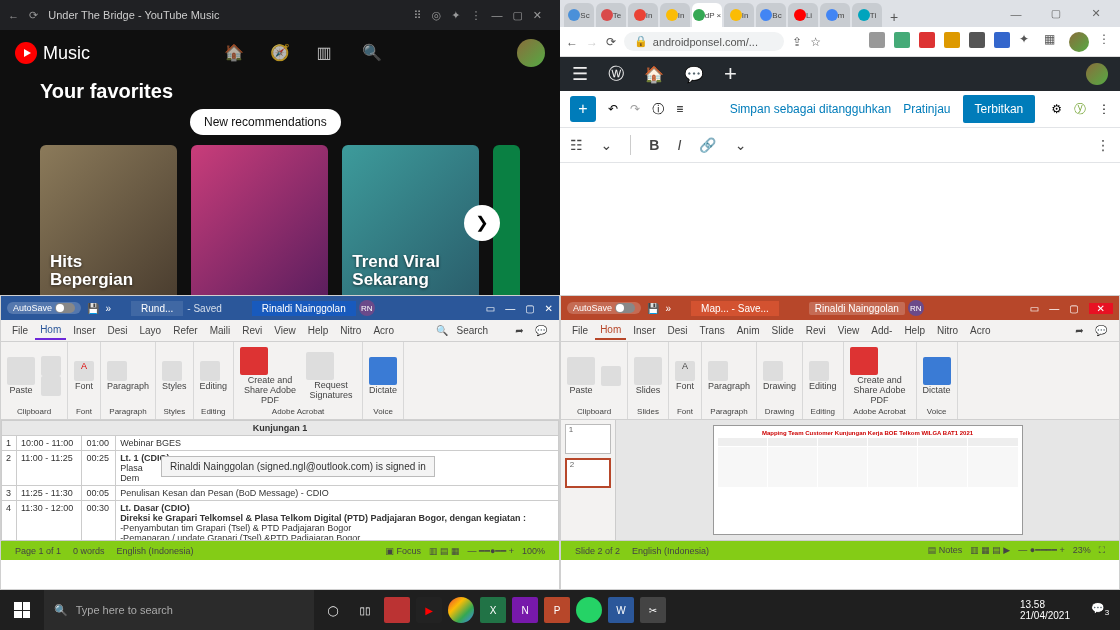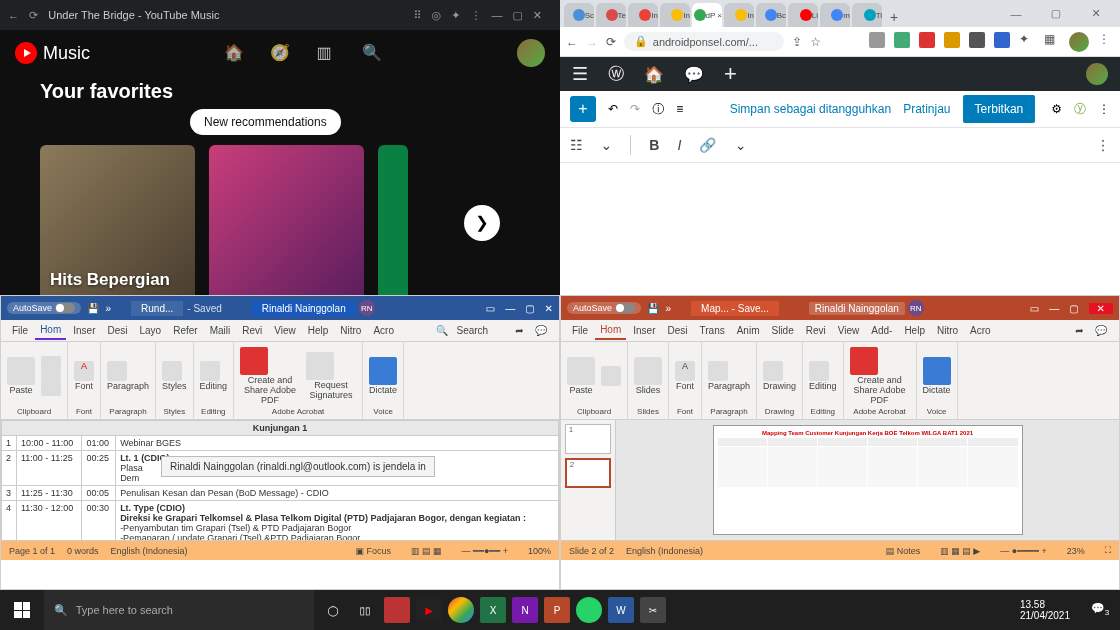"Sc" .ctab { justify-content: flex-end -> center }
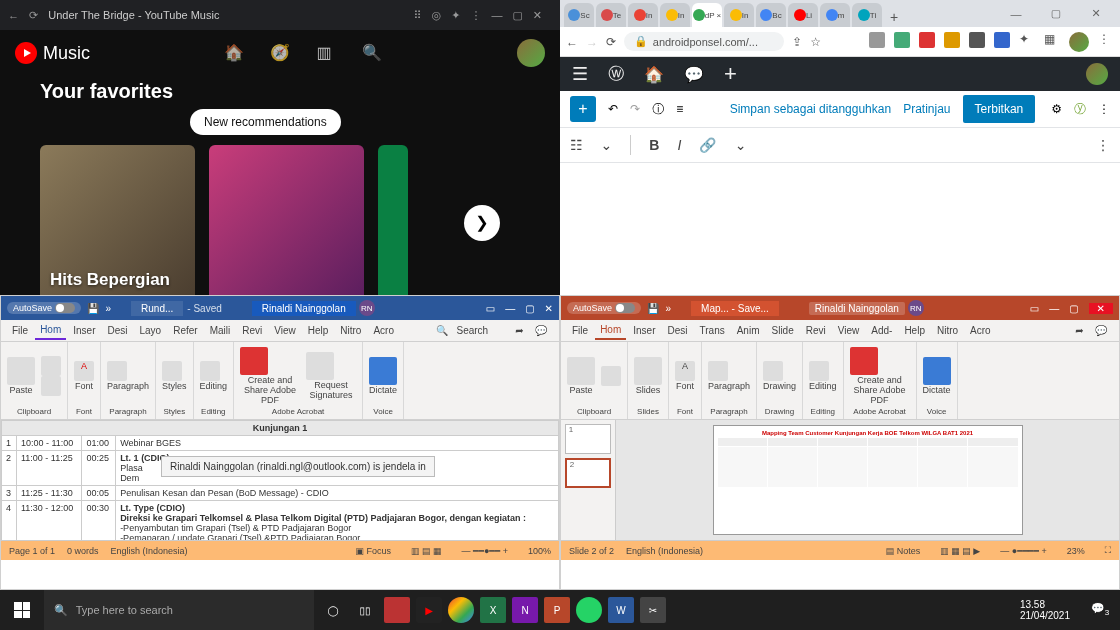"Trend Viral Sekarang" div.card { html: none -> <div> <div>Trend Viral Sekarang</div> </div> }
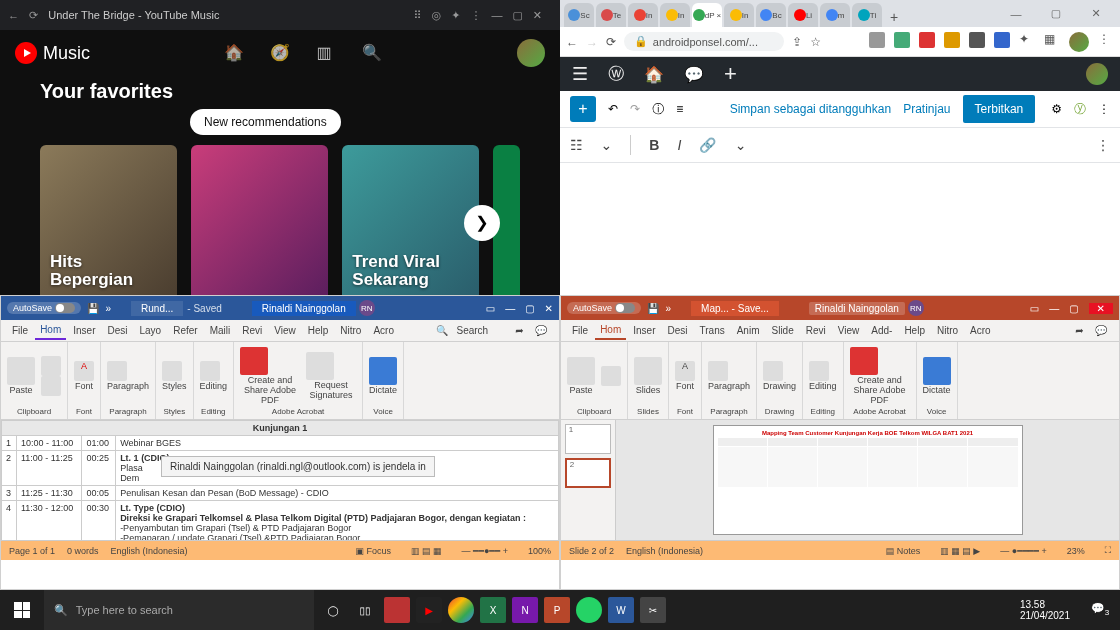"Rinaldi Nainggolan (rinaldi.ngl@outlook.com) is" div.tooltip-signin { text: rinaldi.ngl@outlook.com) is jendela -> signed.ngl@outlook.com) is signed }
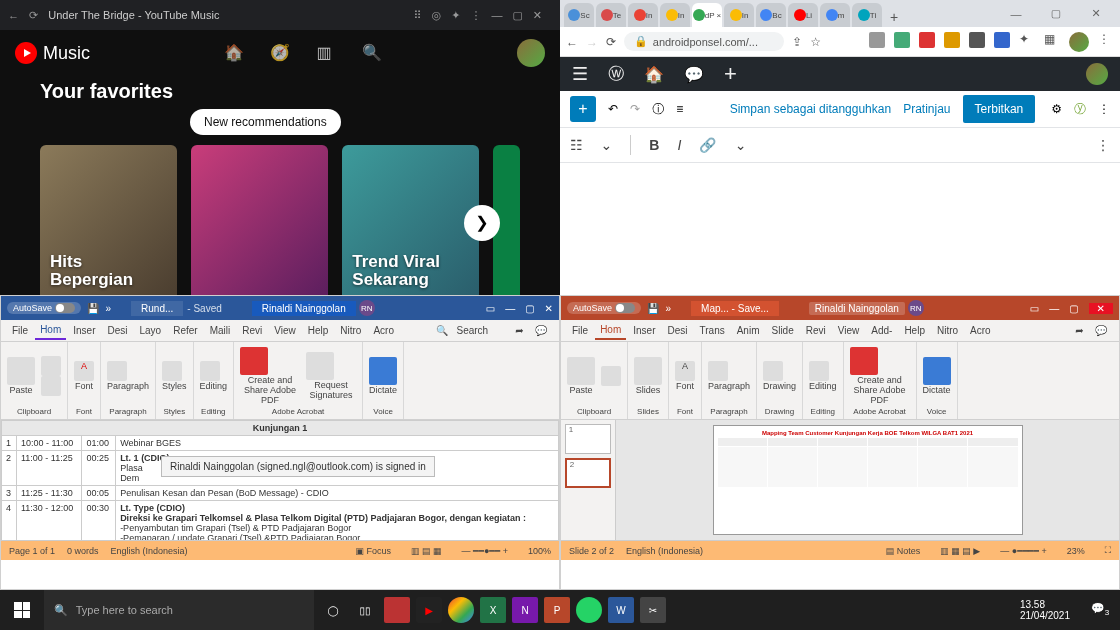"Lt. Type (CDIO)" b { text: Type -> Dasar }
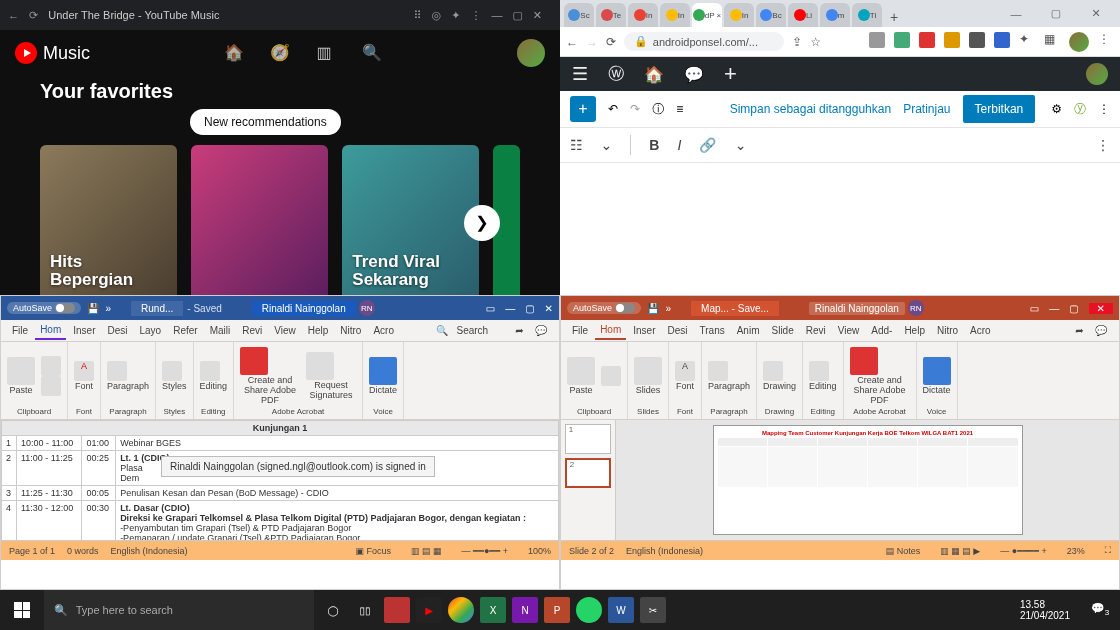"Page 1 of 1" .statusbar { background: #fdba74 -> #84cc16; padding: 0 8px -> 0 14px }
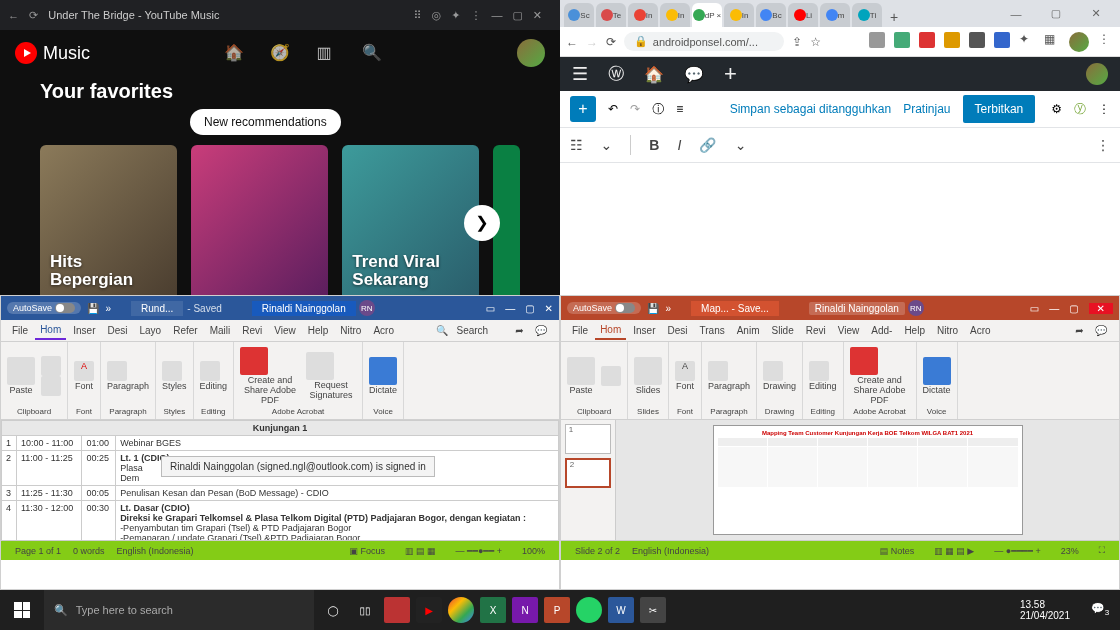"▣ Focus" .statusbar .sb-right { align-items: center -> flex-start; gap: 20px -> 8px }
